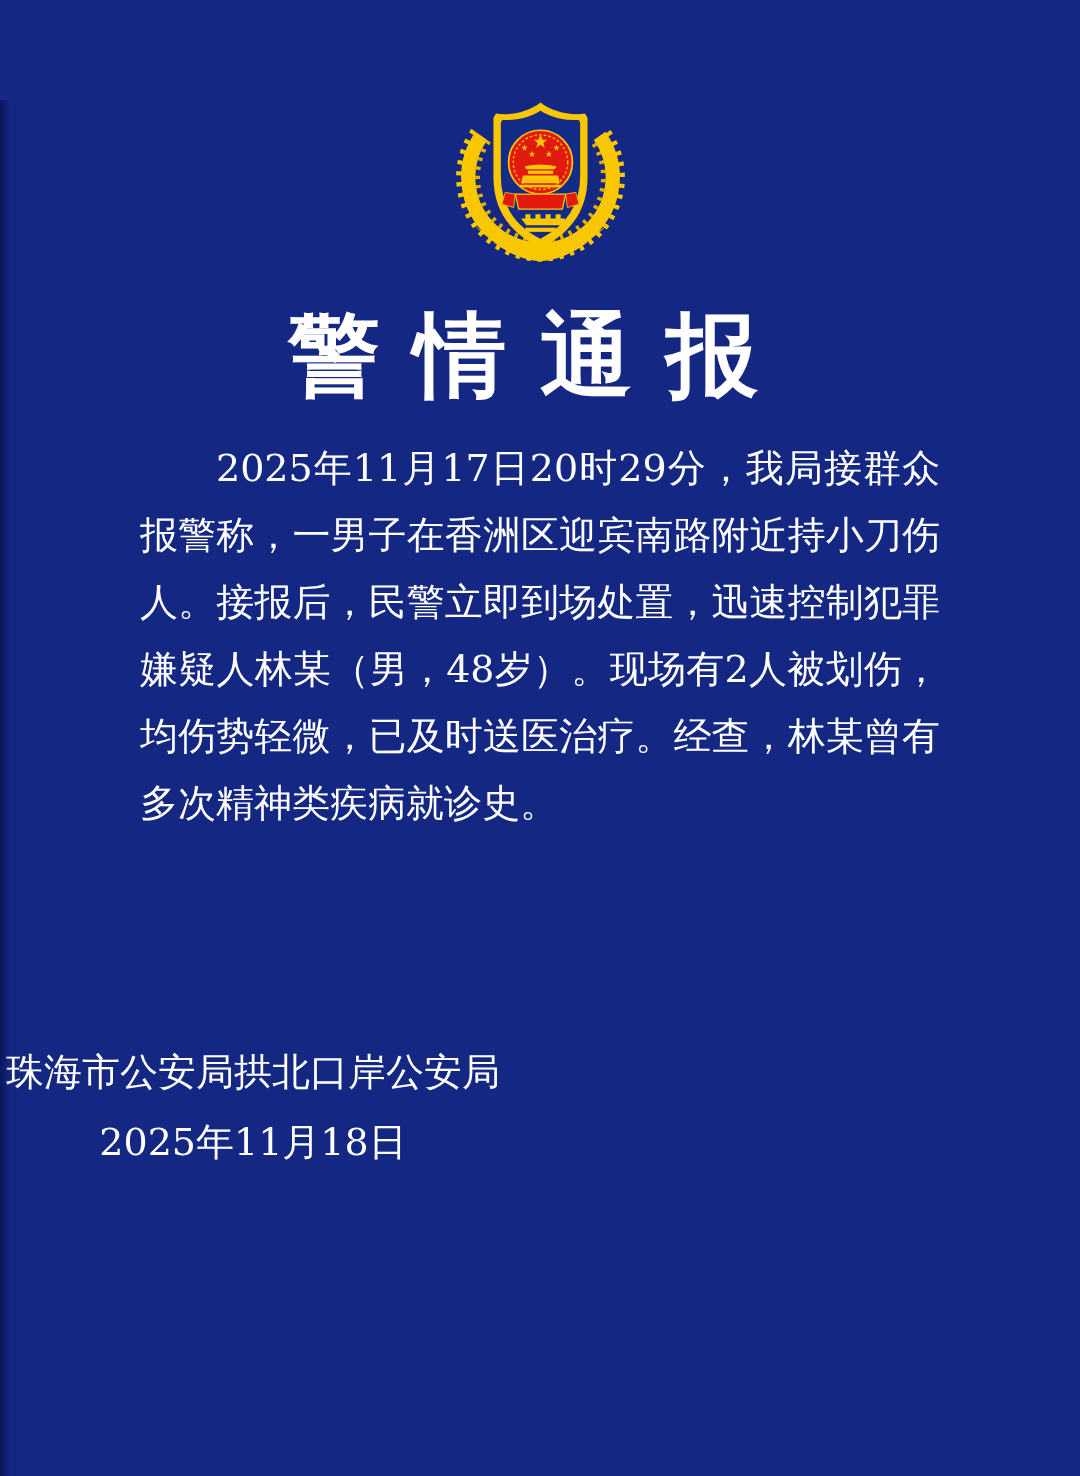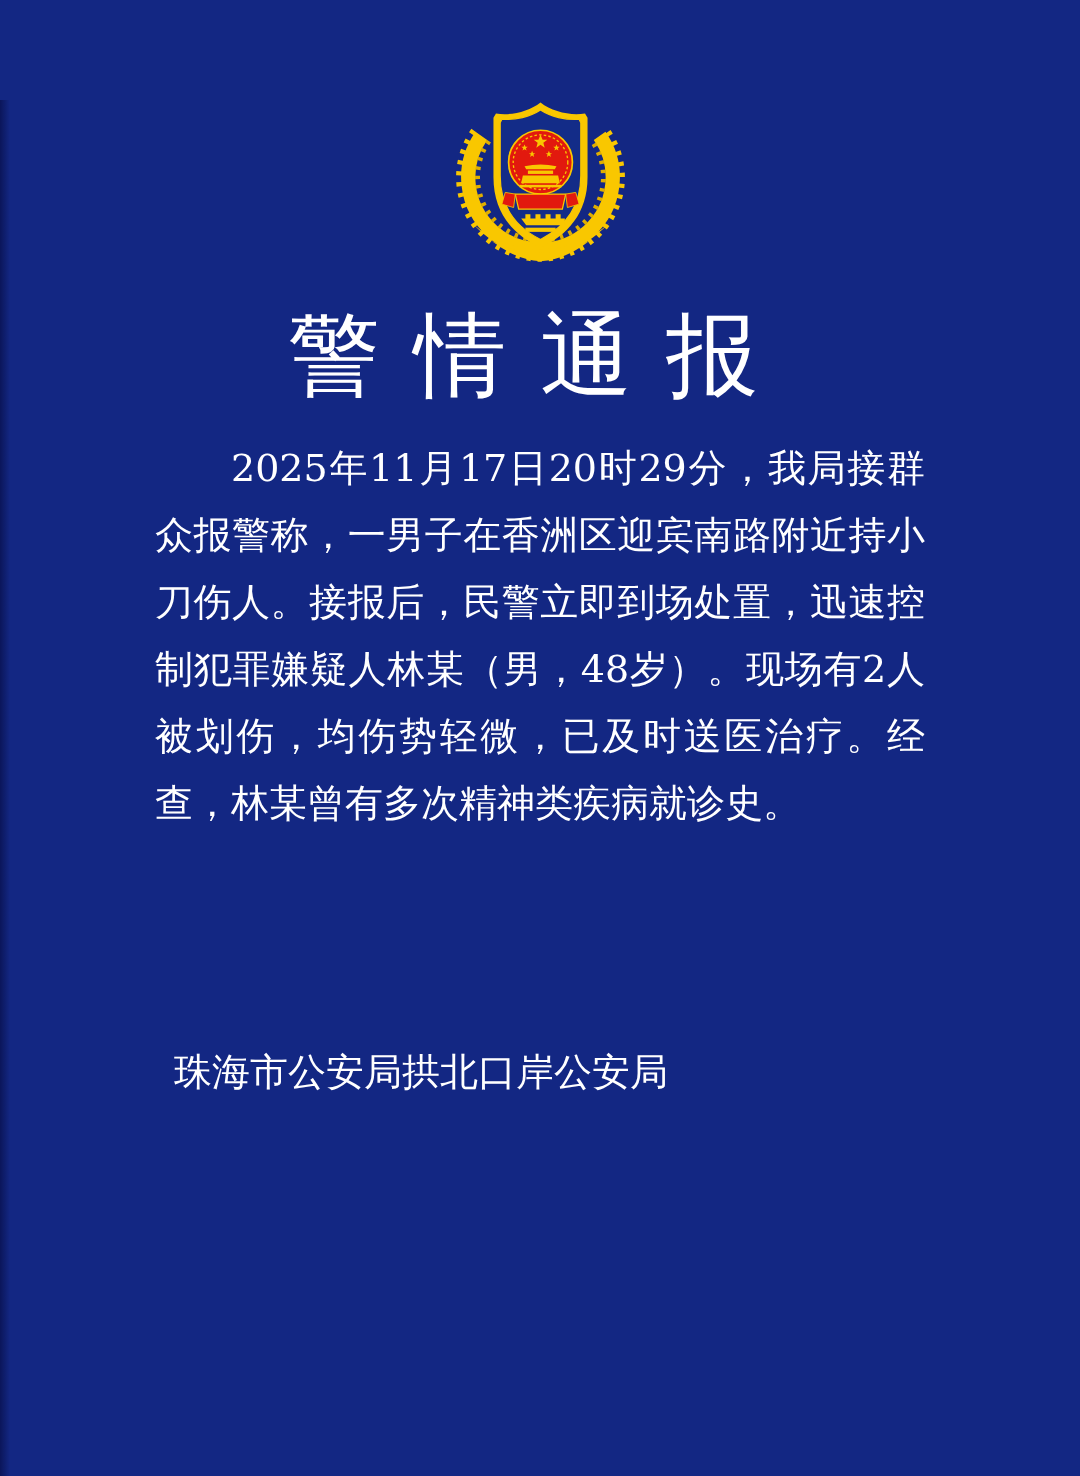"警情通报" .title { font-weight: 400 -> 700 }
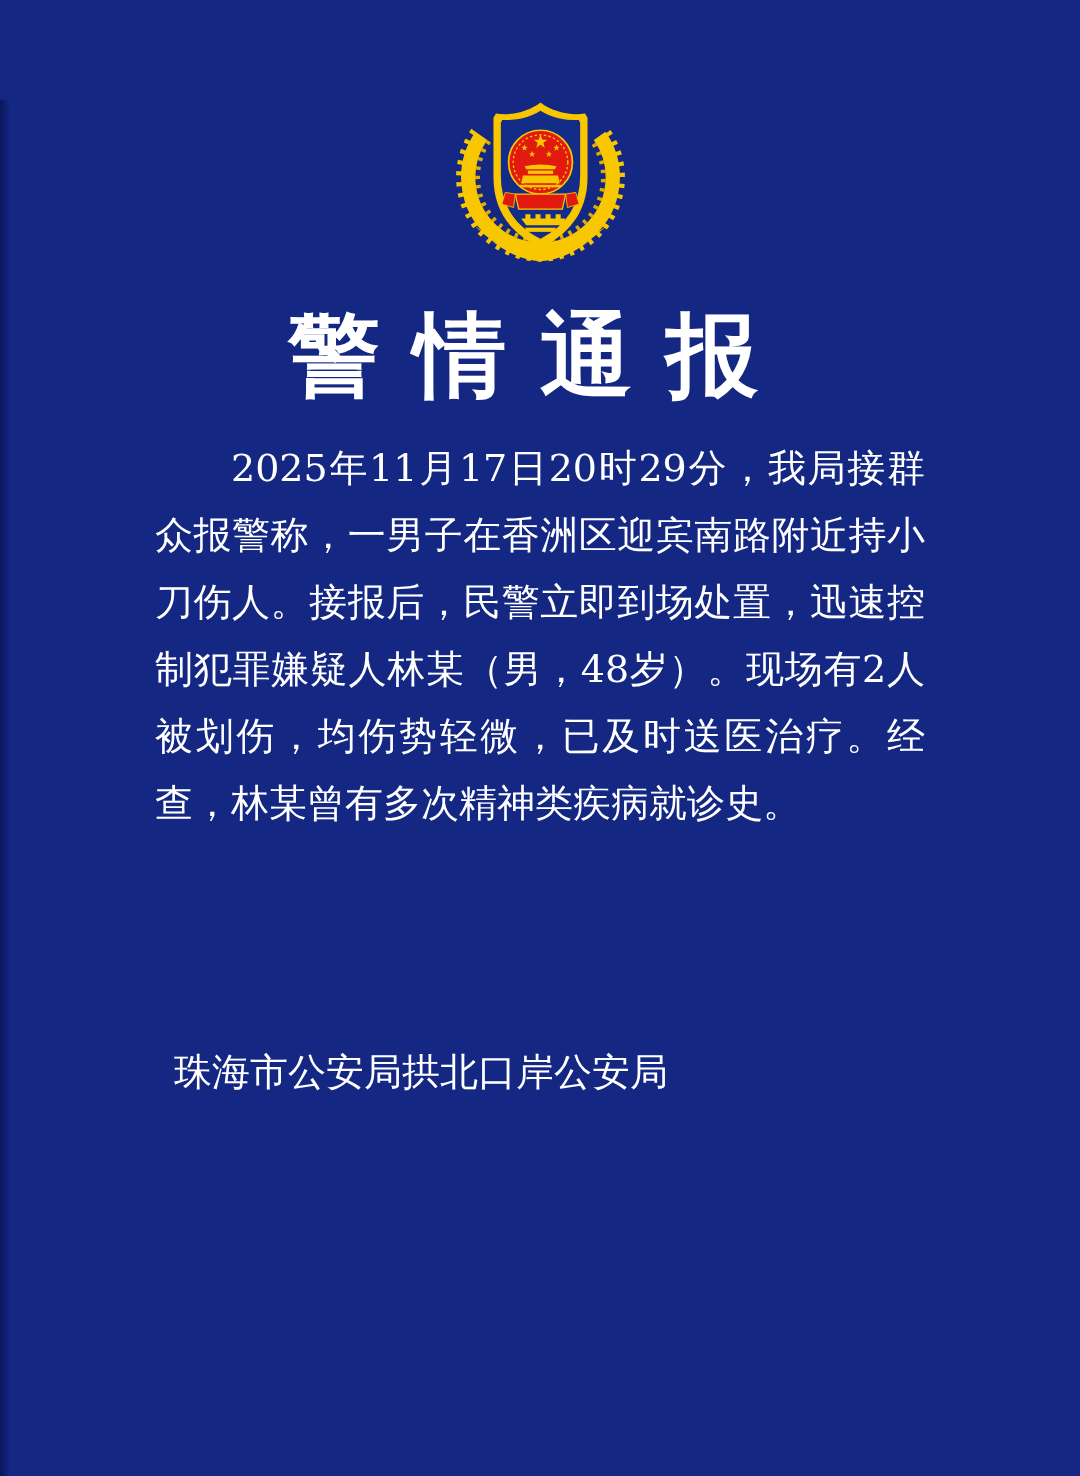"2025年11月17日20时29分，我局接群众报警称，一男子在香洲区迎宾南路附近" .body-text p { margin: 15px -> 0 }
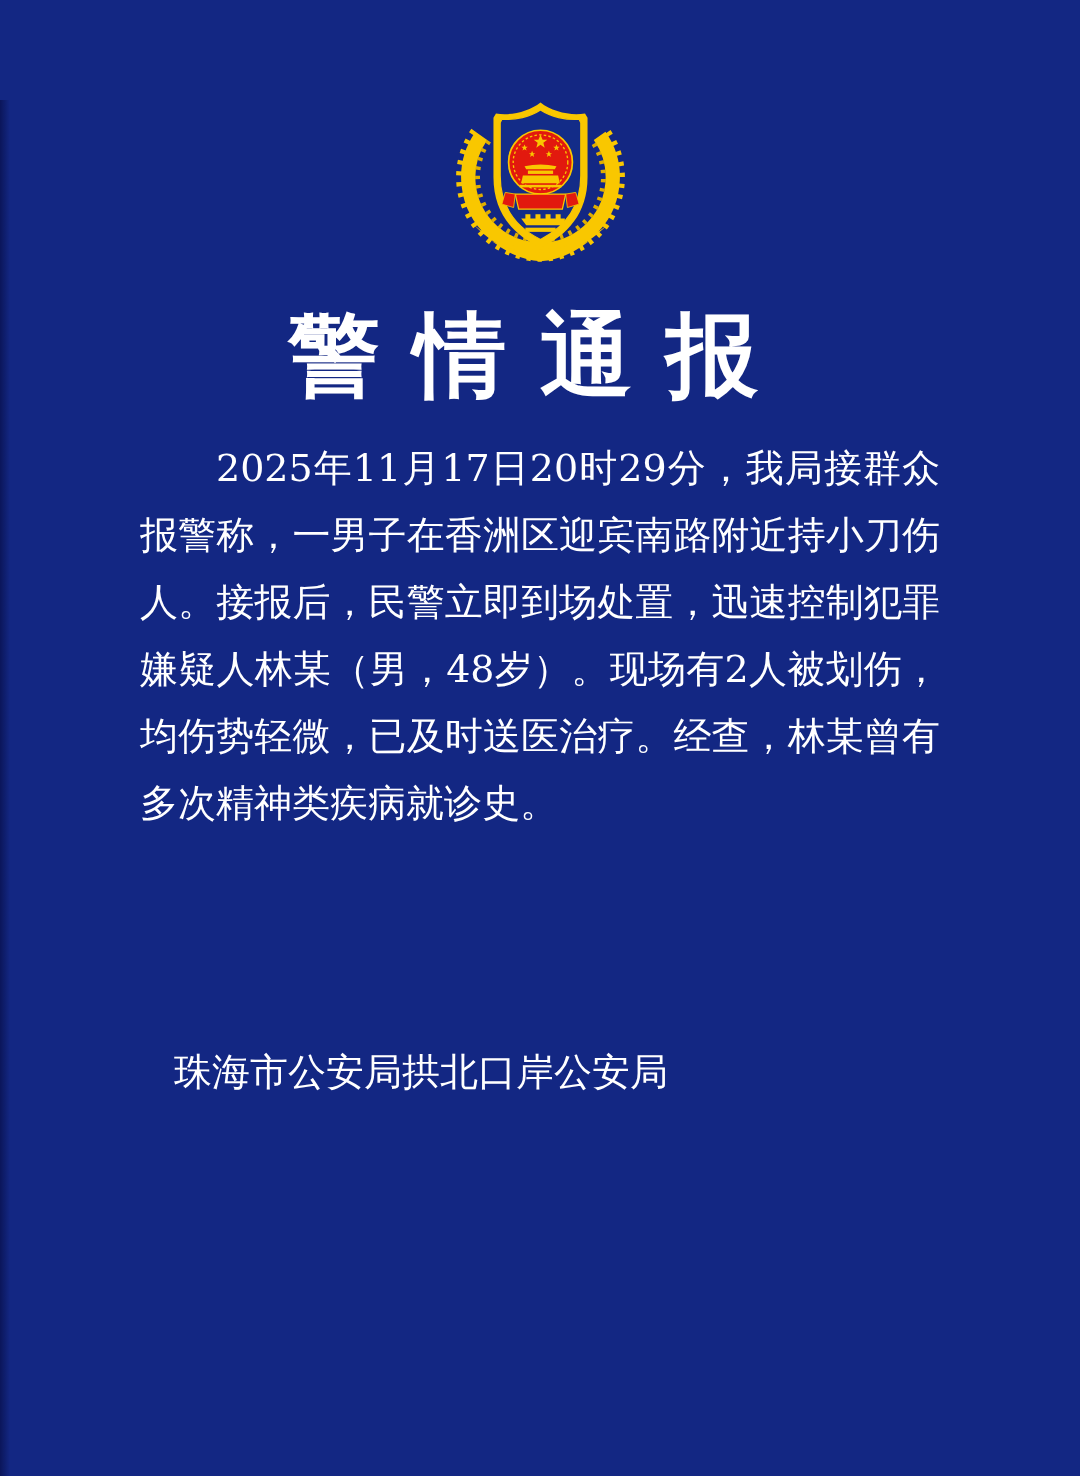"珠海市公安局拱北口岸公安局" .sign-block { justify-content: center -> flex-start; padding-left: none -> 6px }
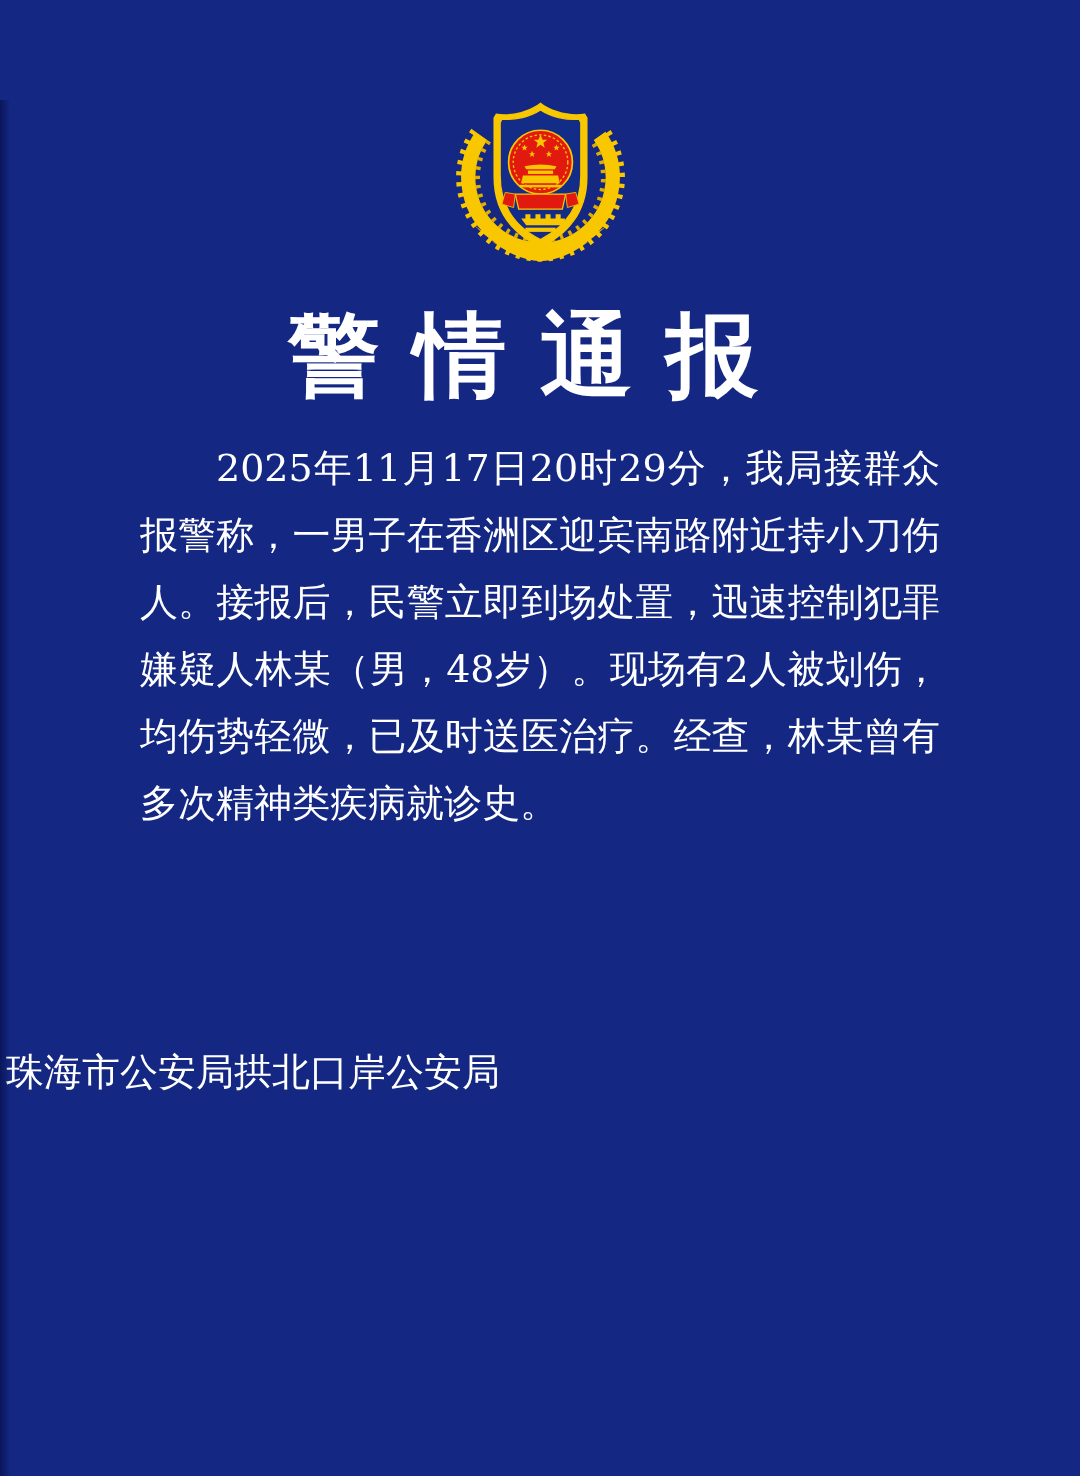"2025年11月18日" div { html: none -> <div>2025年11月18日</div> }
